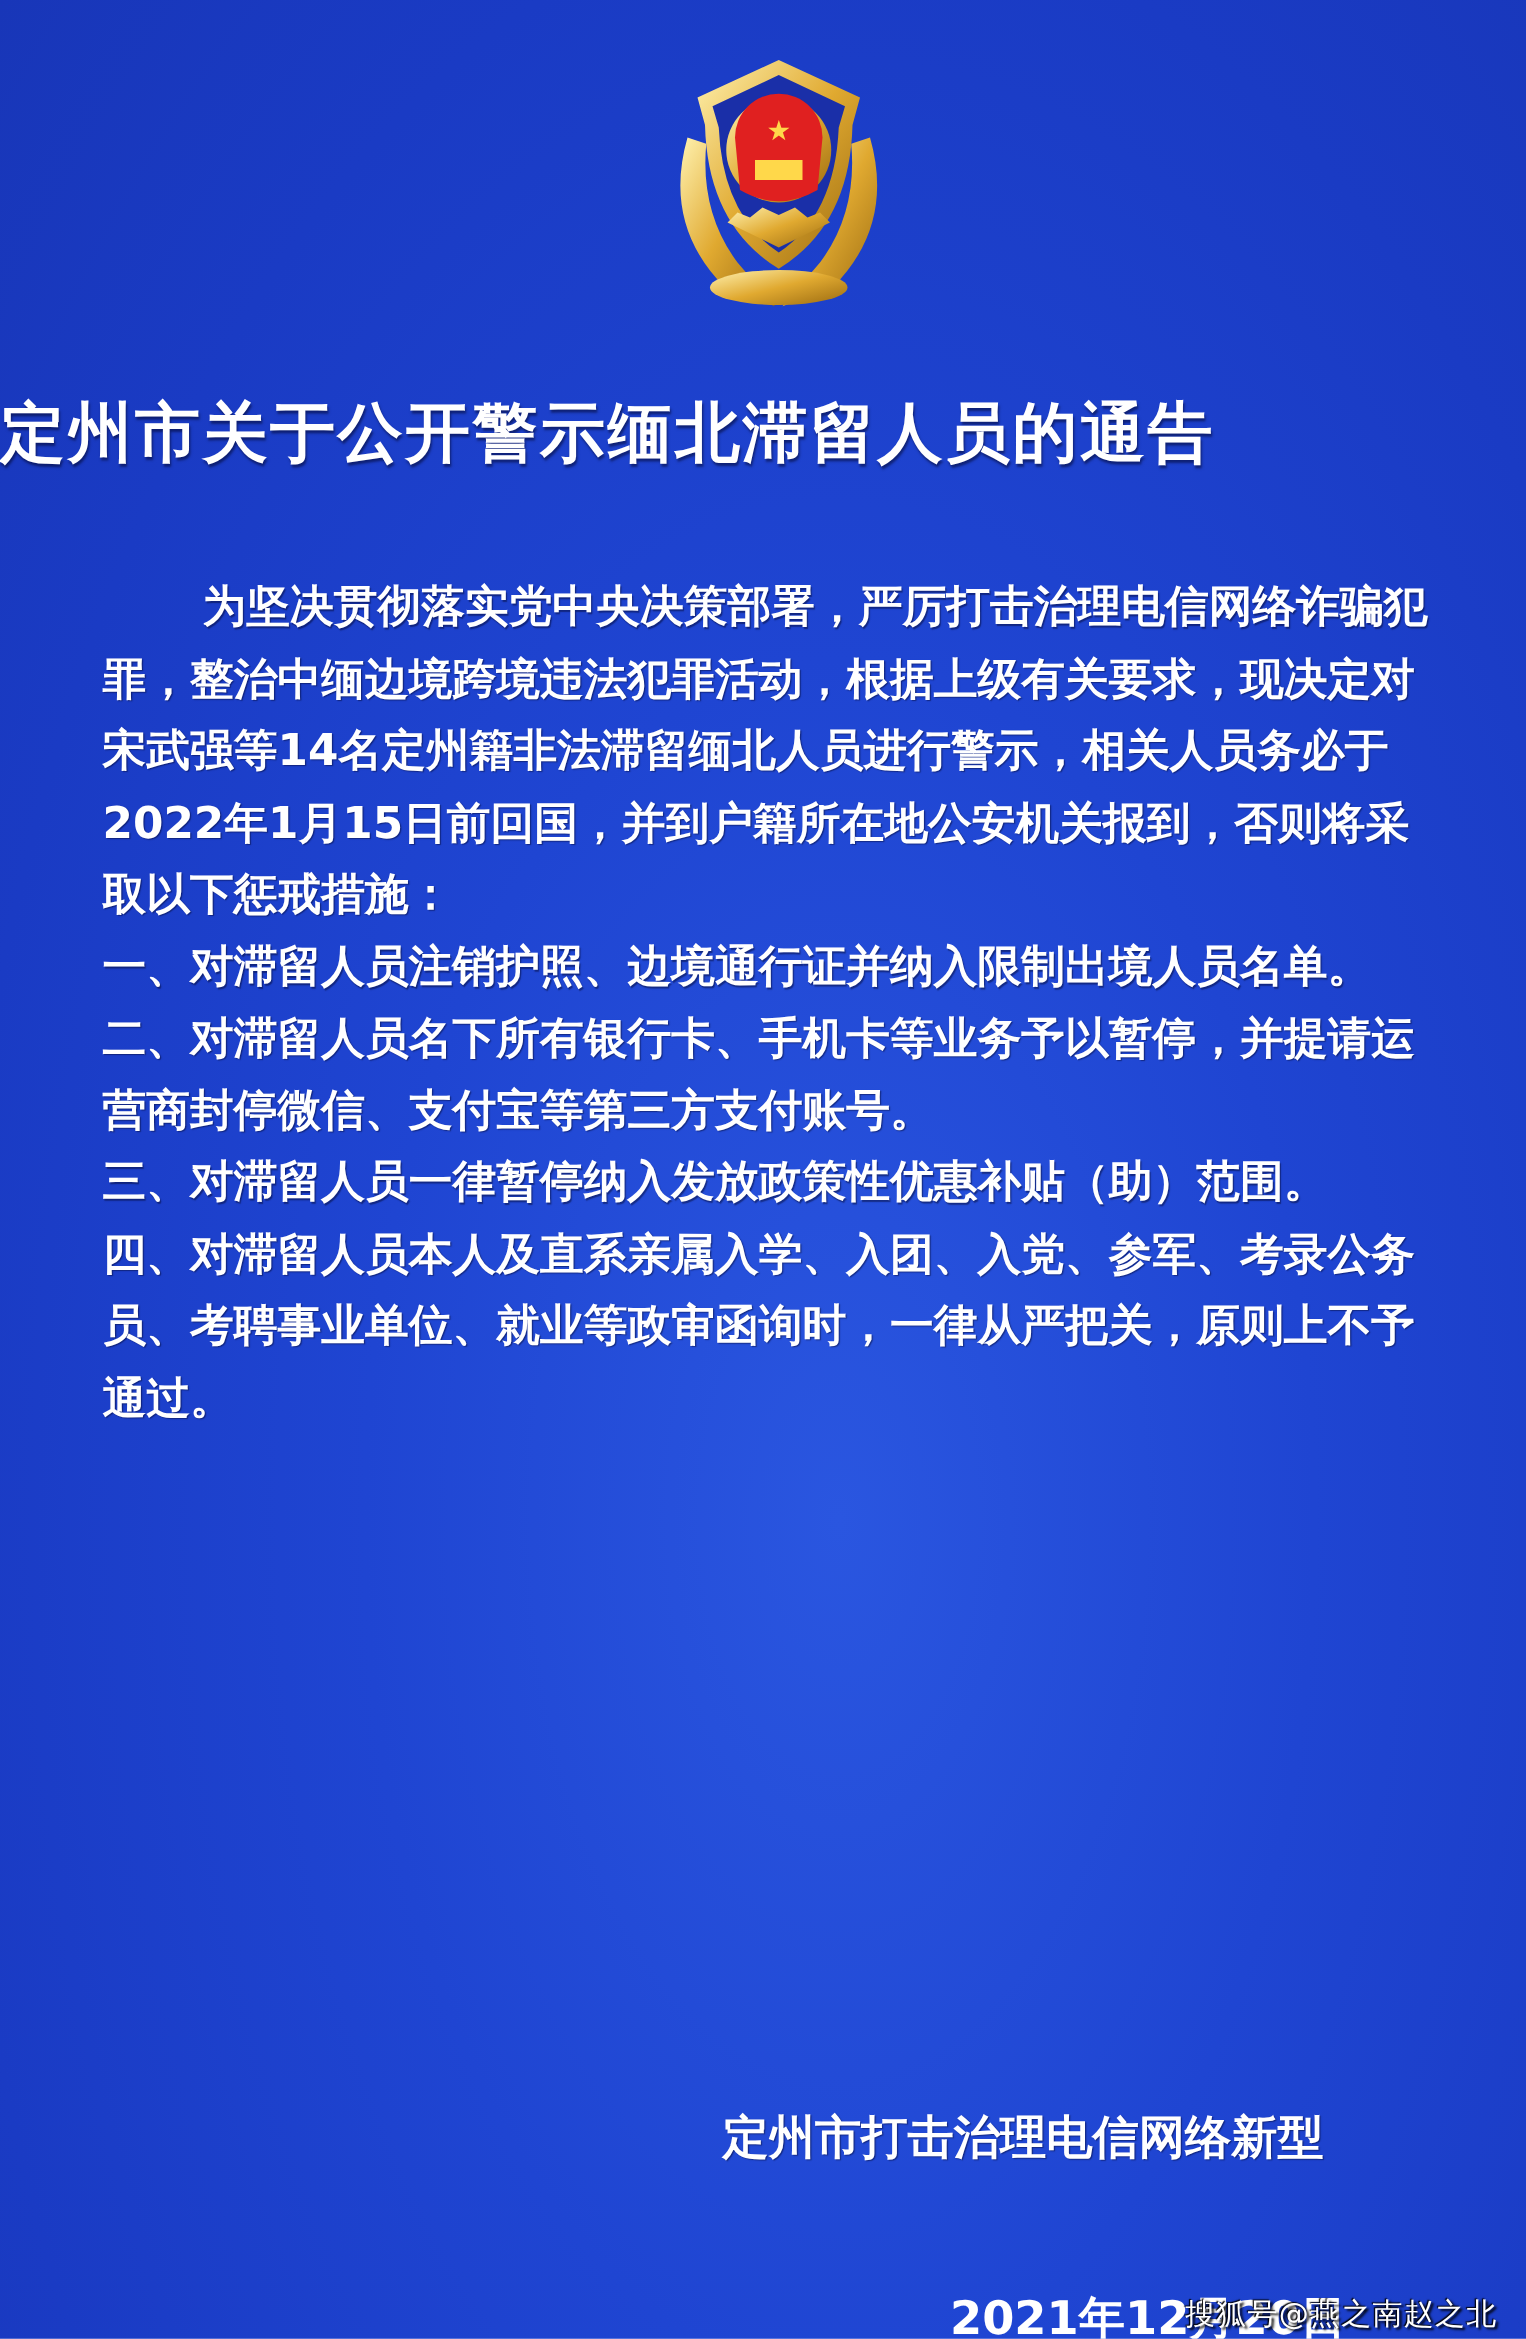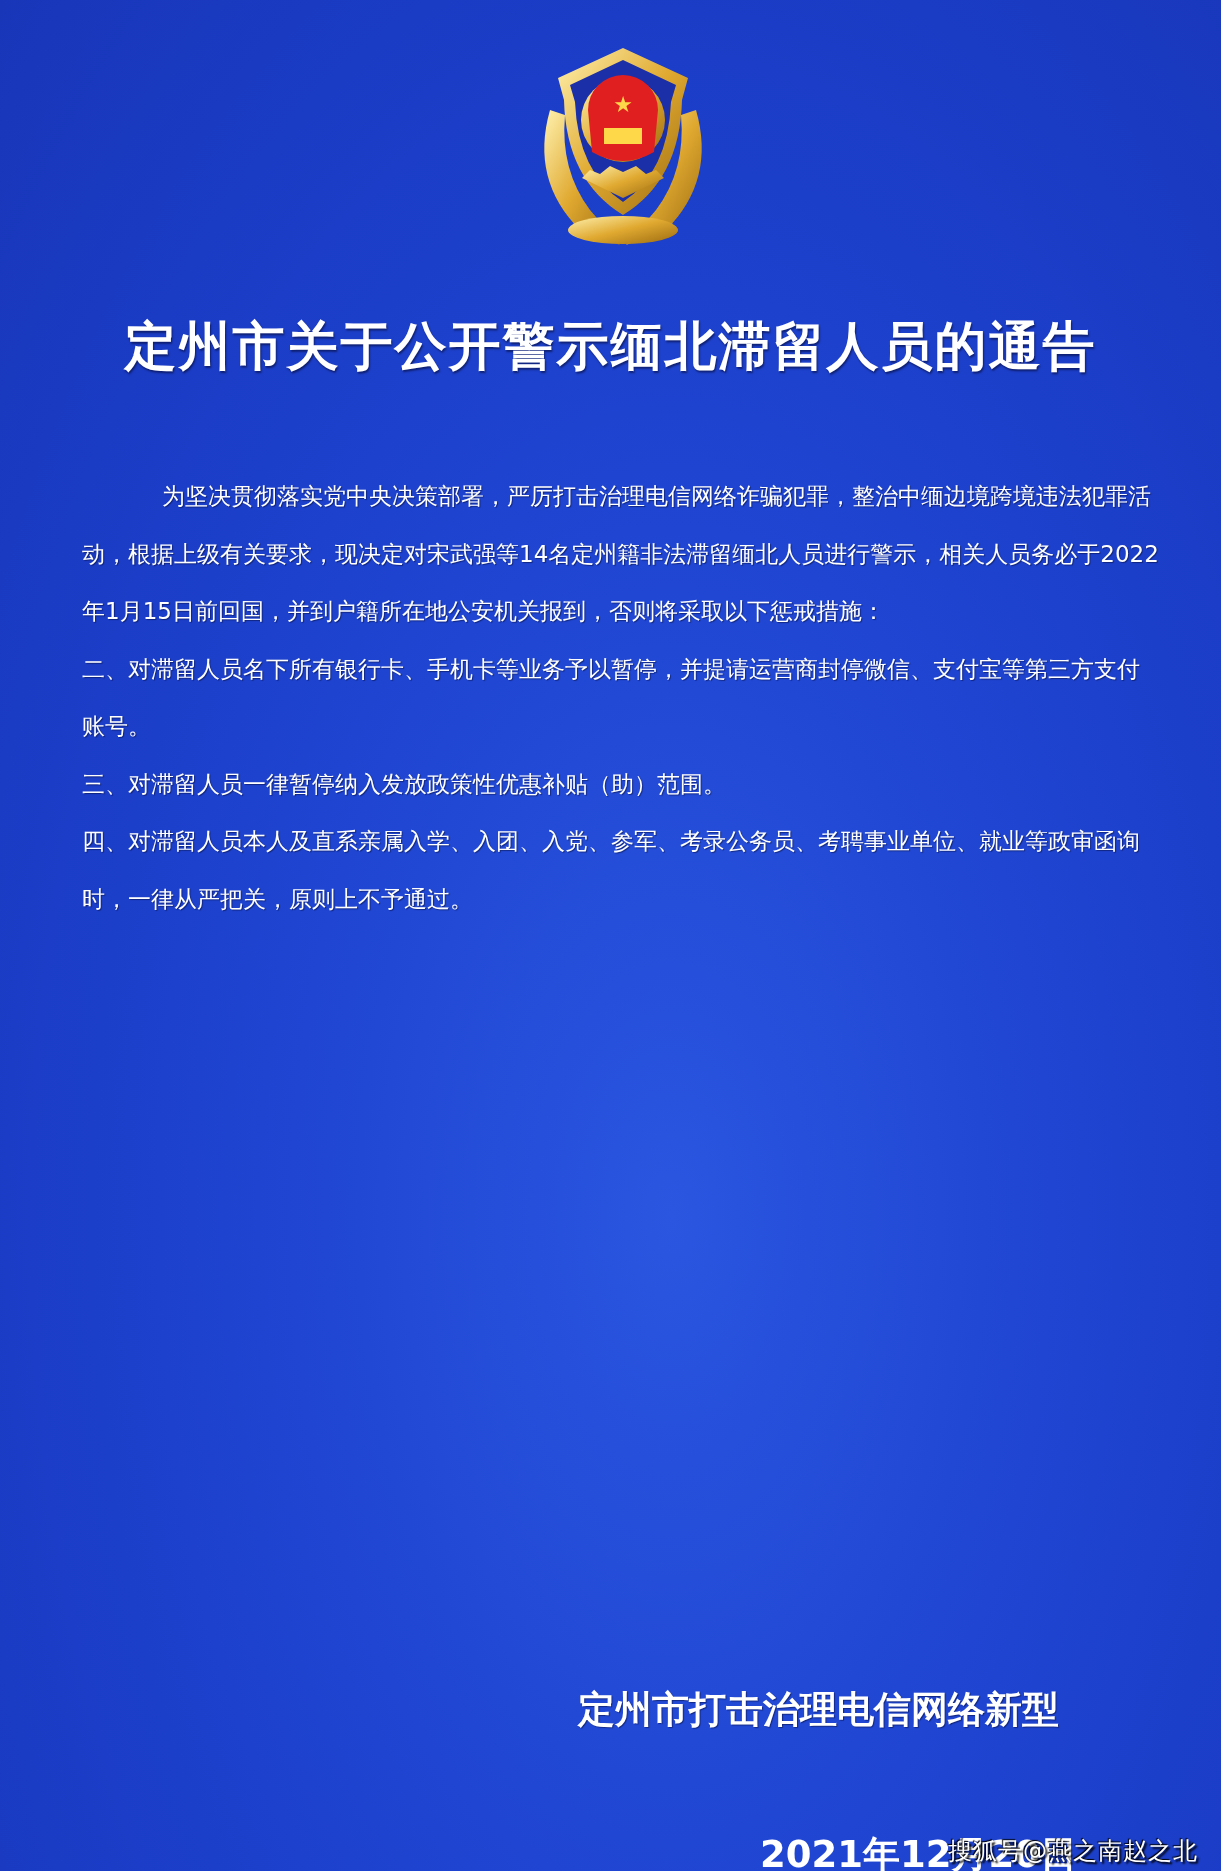"定州市关于公开警示缅北滞留人员的通告" .title { text-align: center -> left }
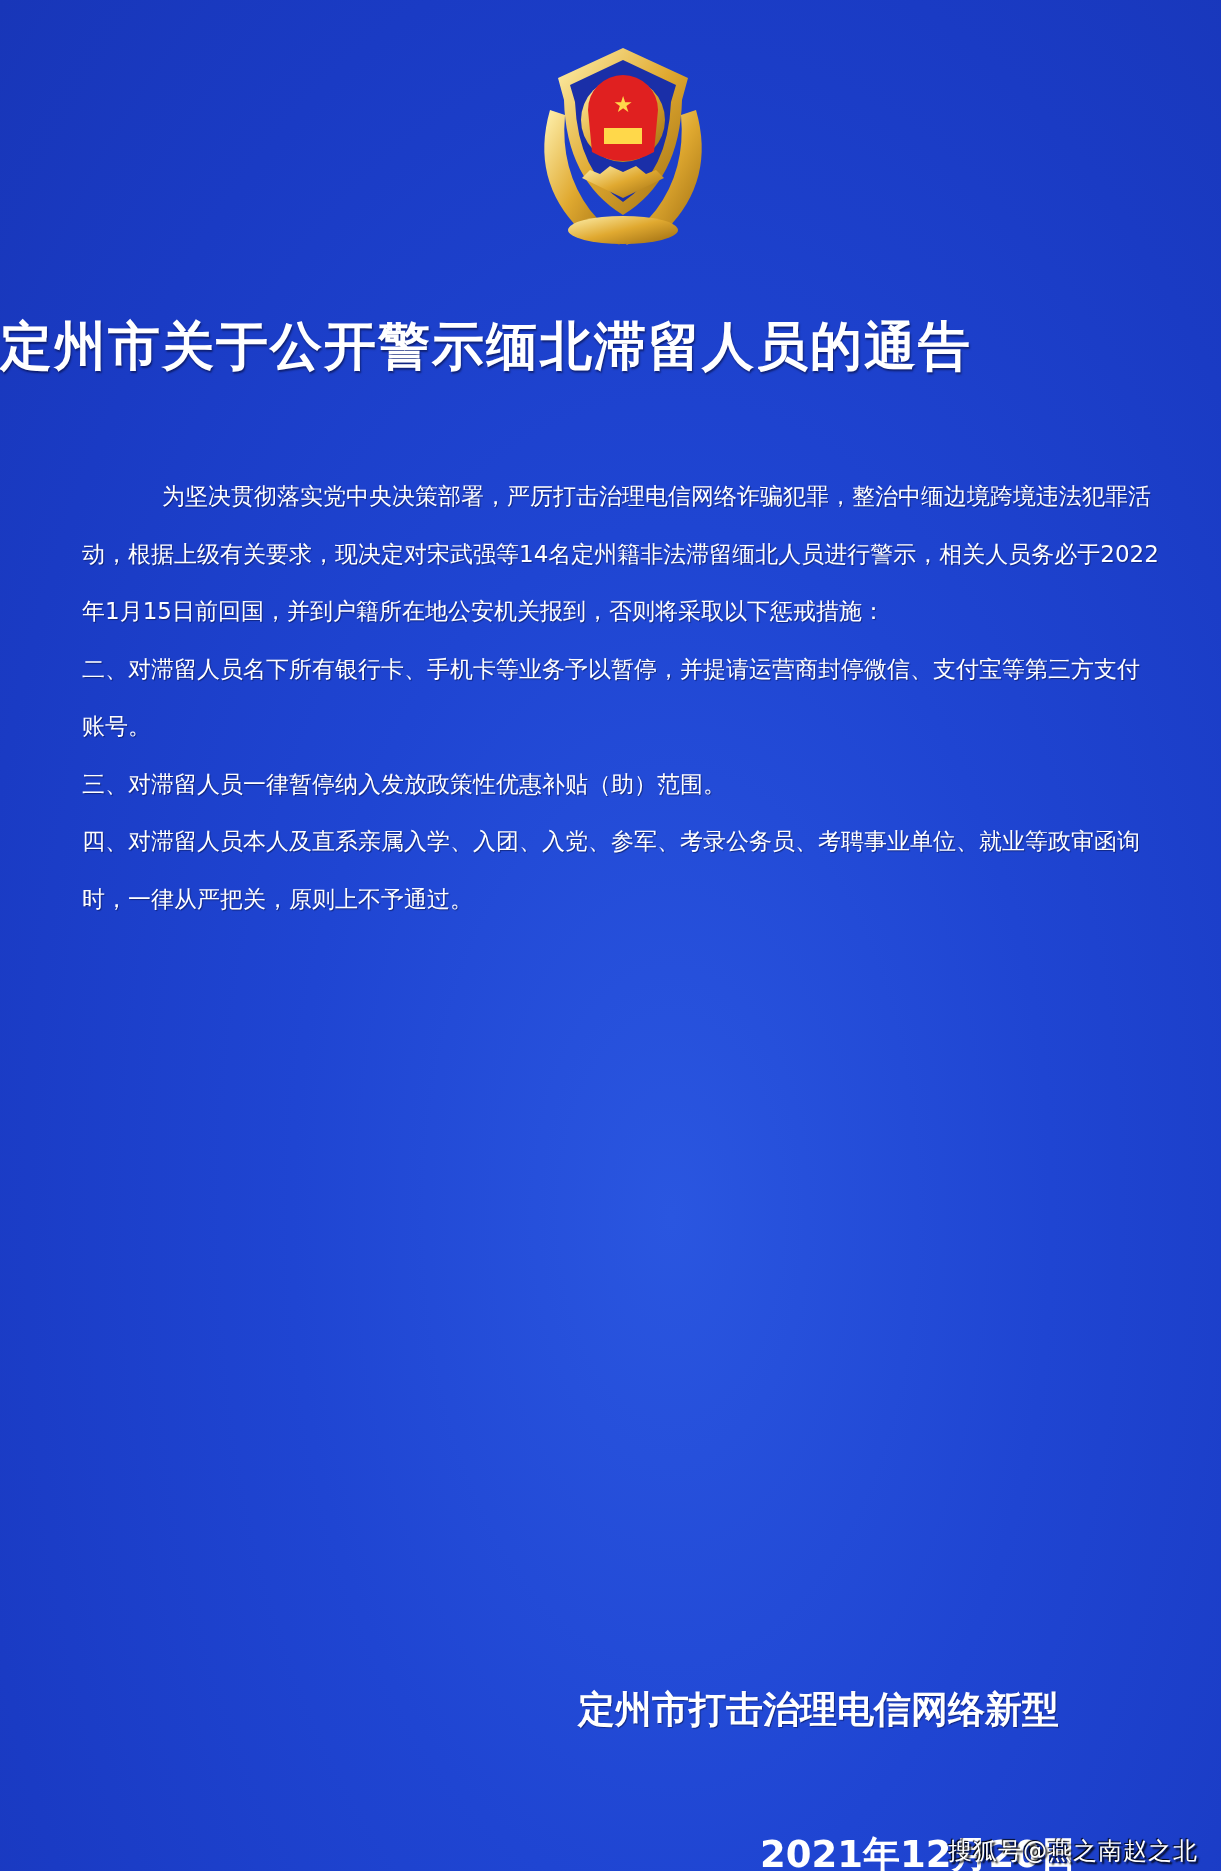"为坚决贯彻落实党中央决策部署，严厉打击治理电信网络诈骗犯罪，整治中缅边境跨境违法" .body-text { font-size: 23px -> 35px; font-weight: normal -> bold; top: 468px -> 458px }
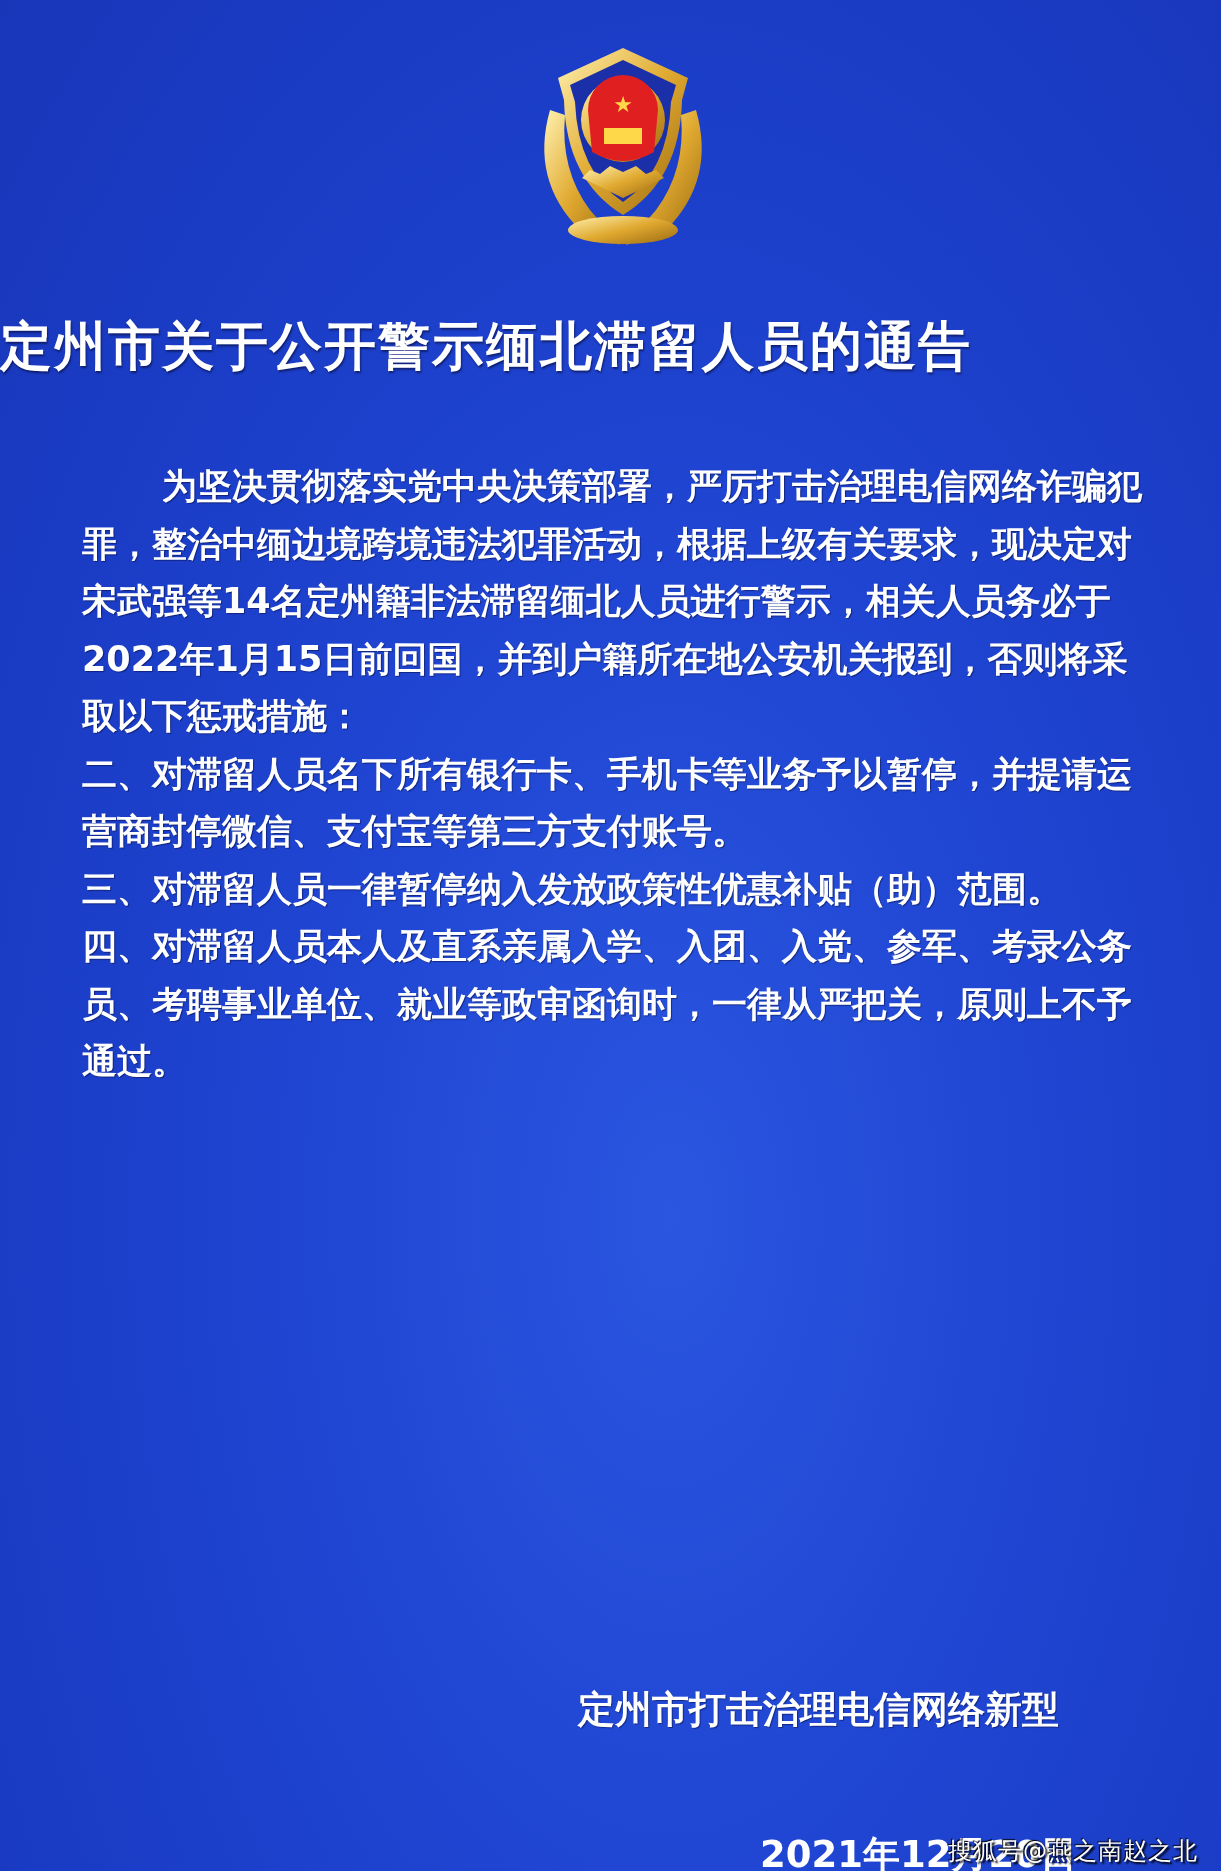"一、对滞留人员注销护照、边境通行证并纳入限制出境人员名单。" p { html: none -> <p>一、对滞留人员注销护照、边境通行证并纳入限制出境人员名单。</p> }
